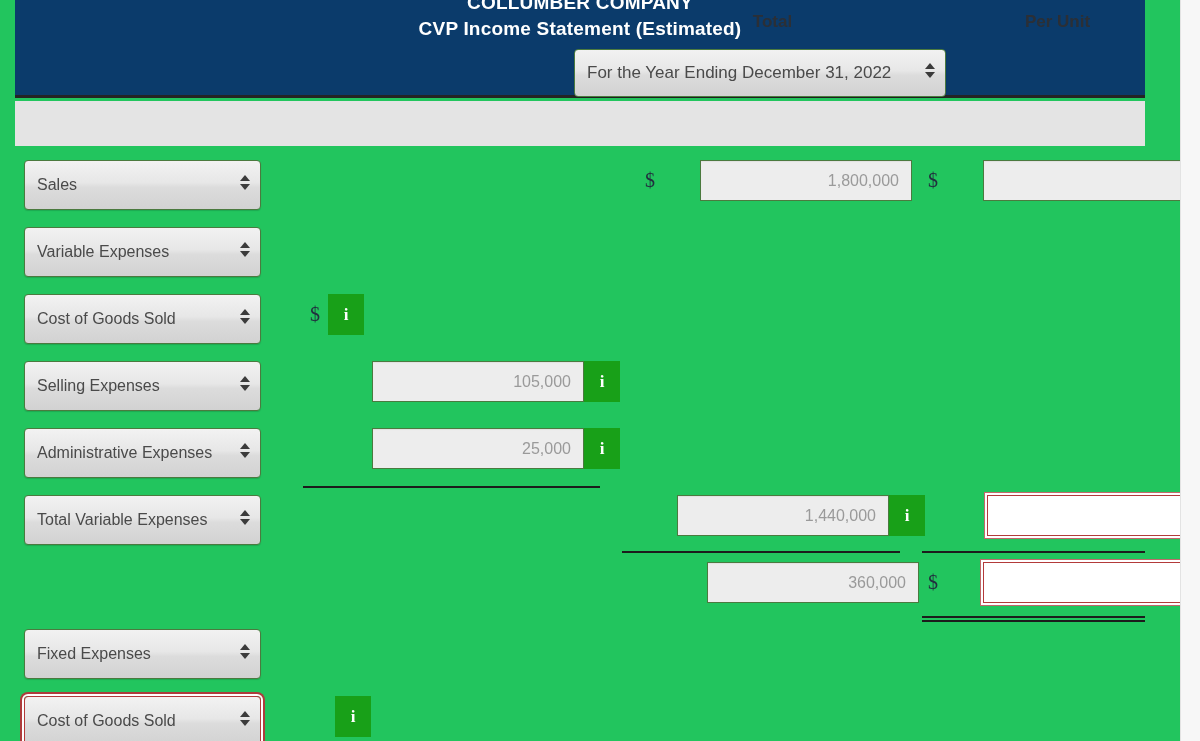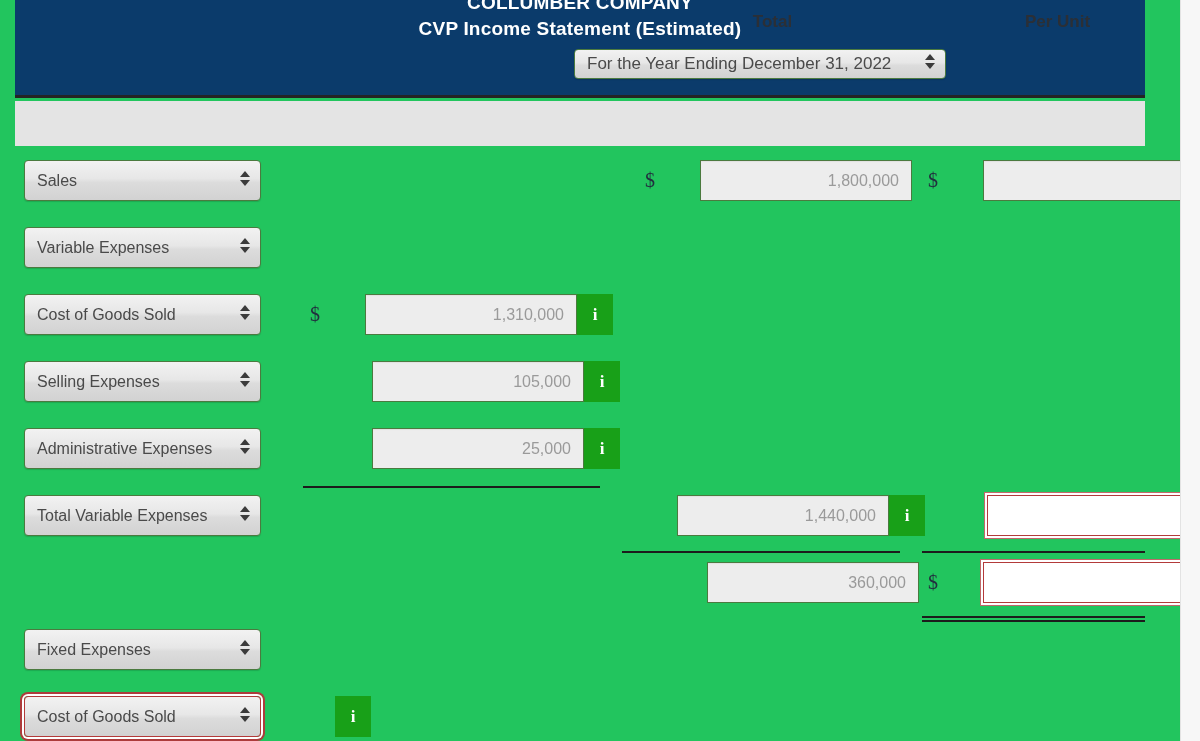"For the Year Ending December" #period-select { height: 30px -> 48px }
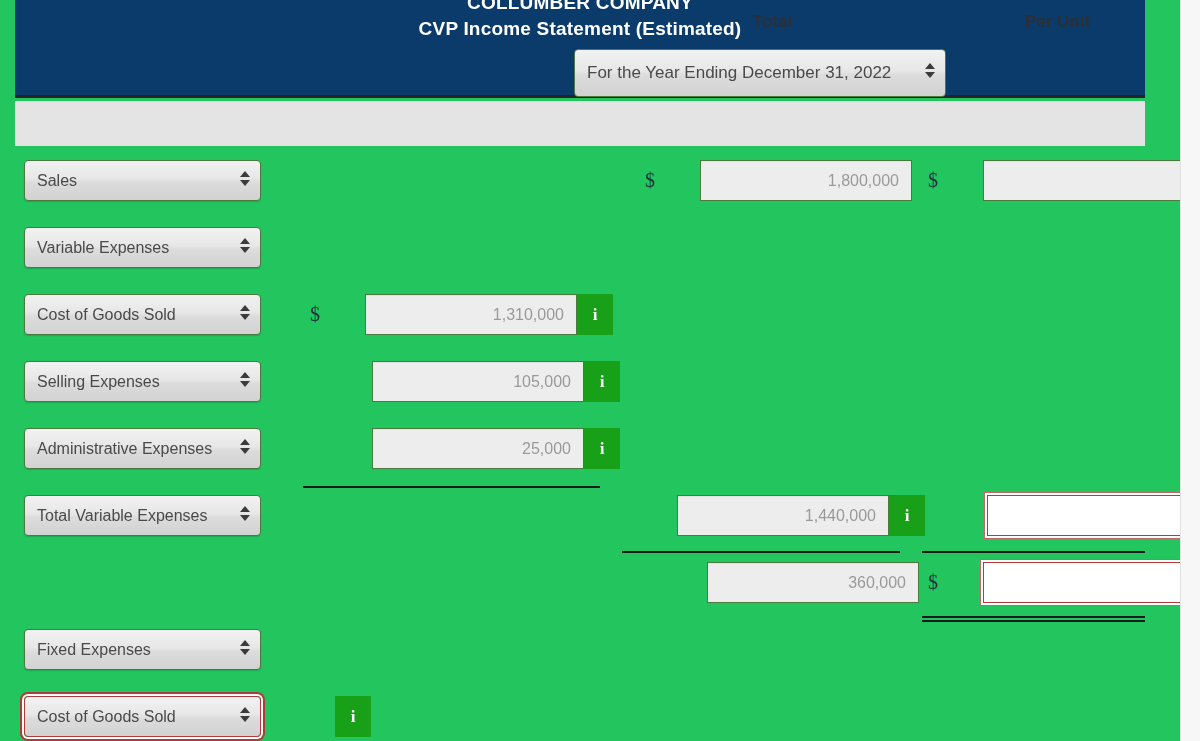"Sales" .acct { height: 41px -> 50px }
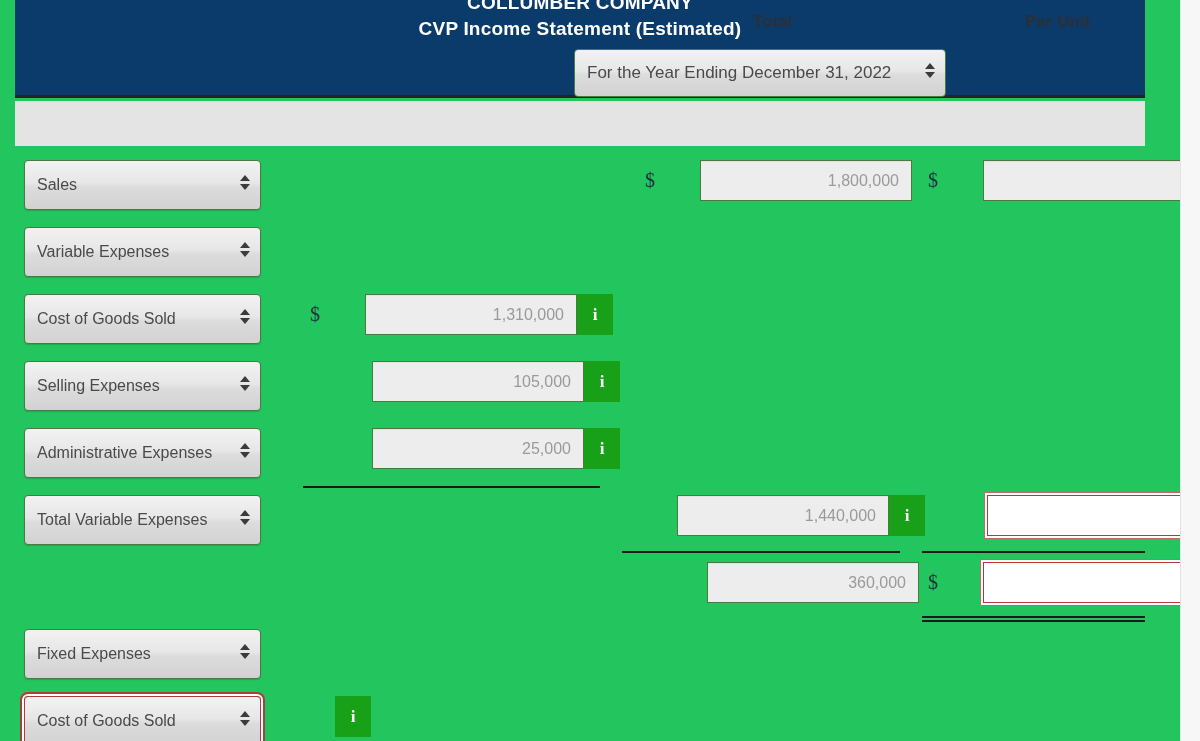"1,310,000" div.field { html: <div>1,310,000</div> -> none }
